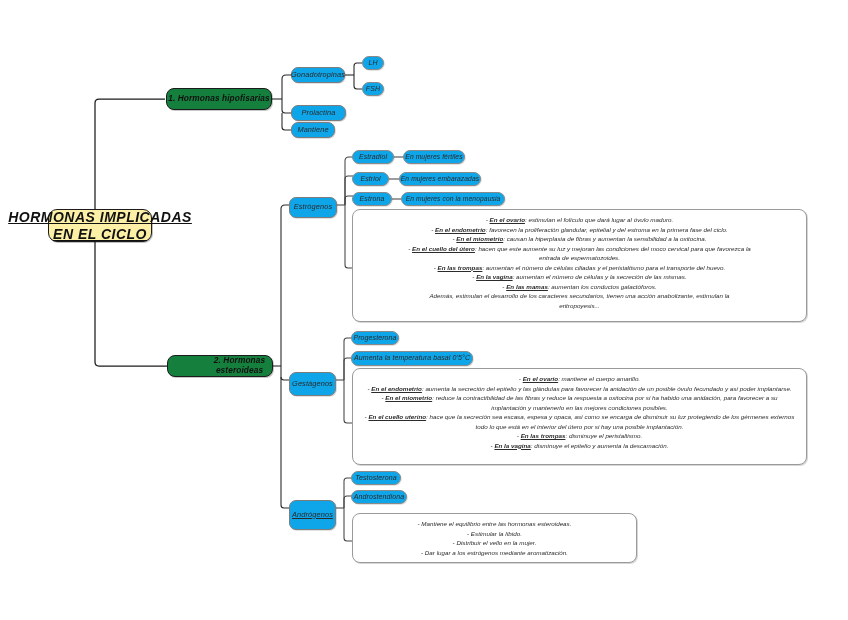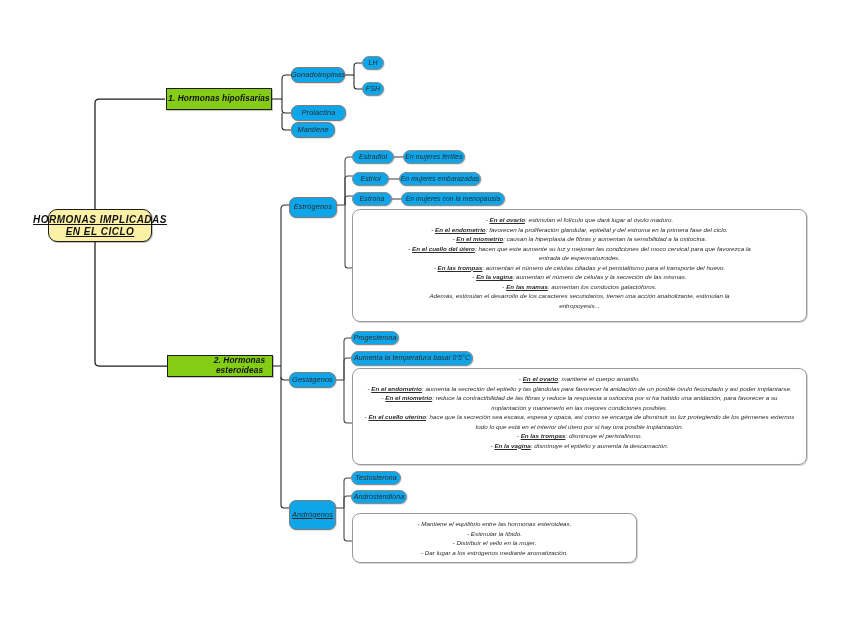"1. Hormonas hipofisarias" .lvl1 { background: #84cc16 -> #15803d; border-radius: 0 -> 8px }
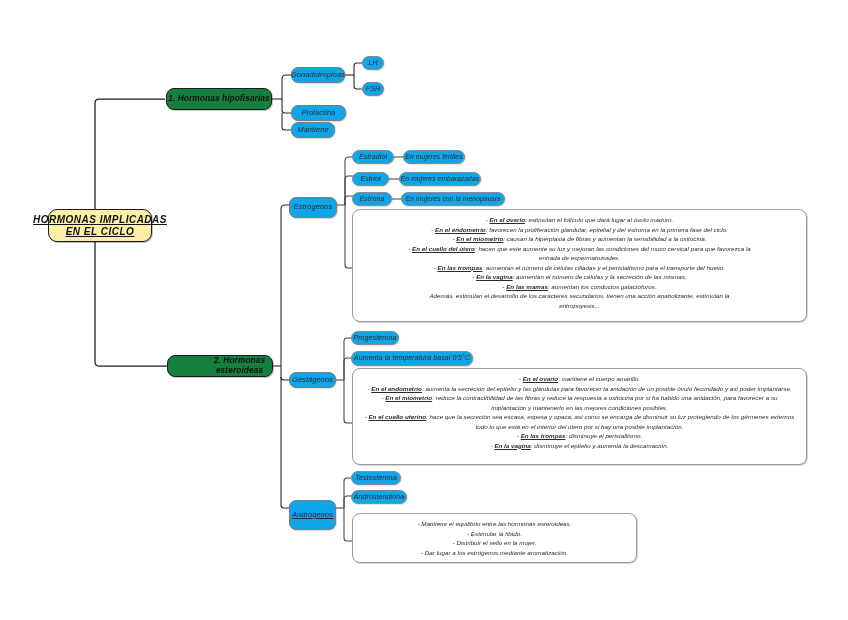"HORMONAS IMPLICADAS" .root { font-size: 10px -> 14px }
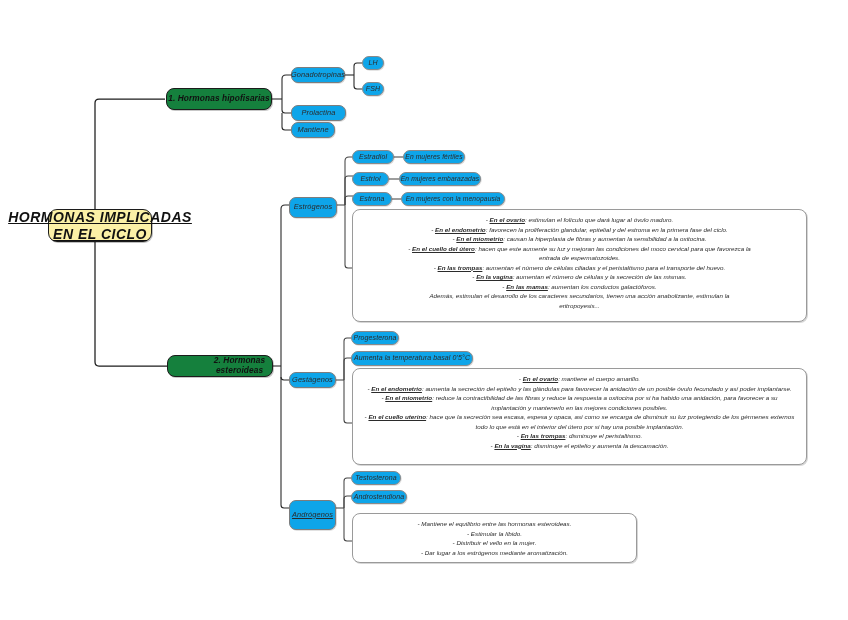"Gestágenos" div.node { height: 16px -> 24px }
